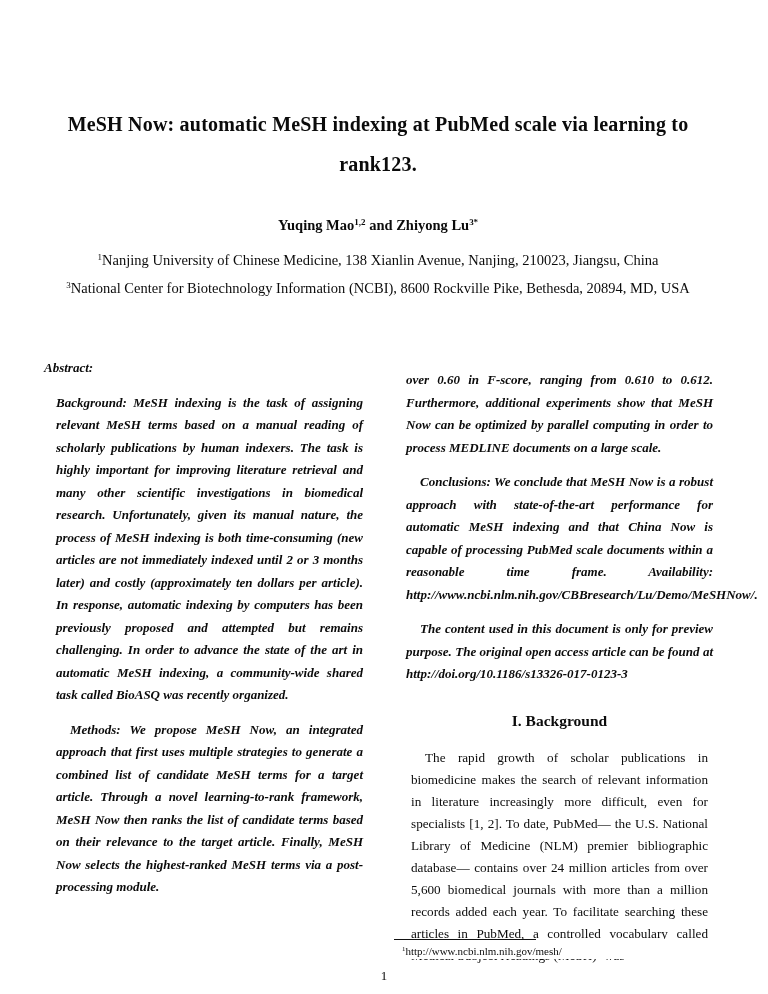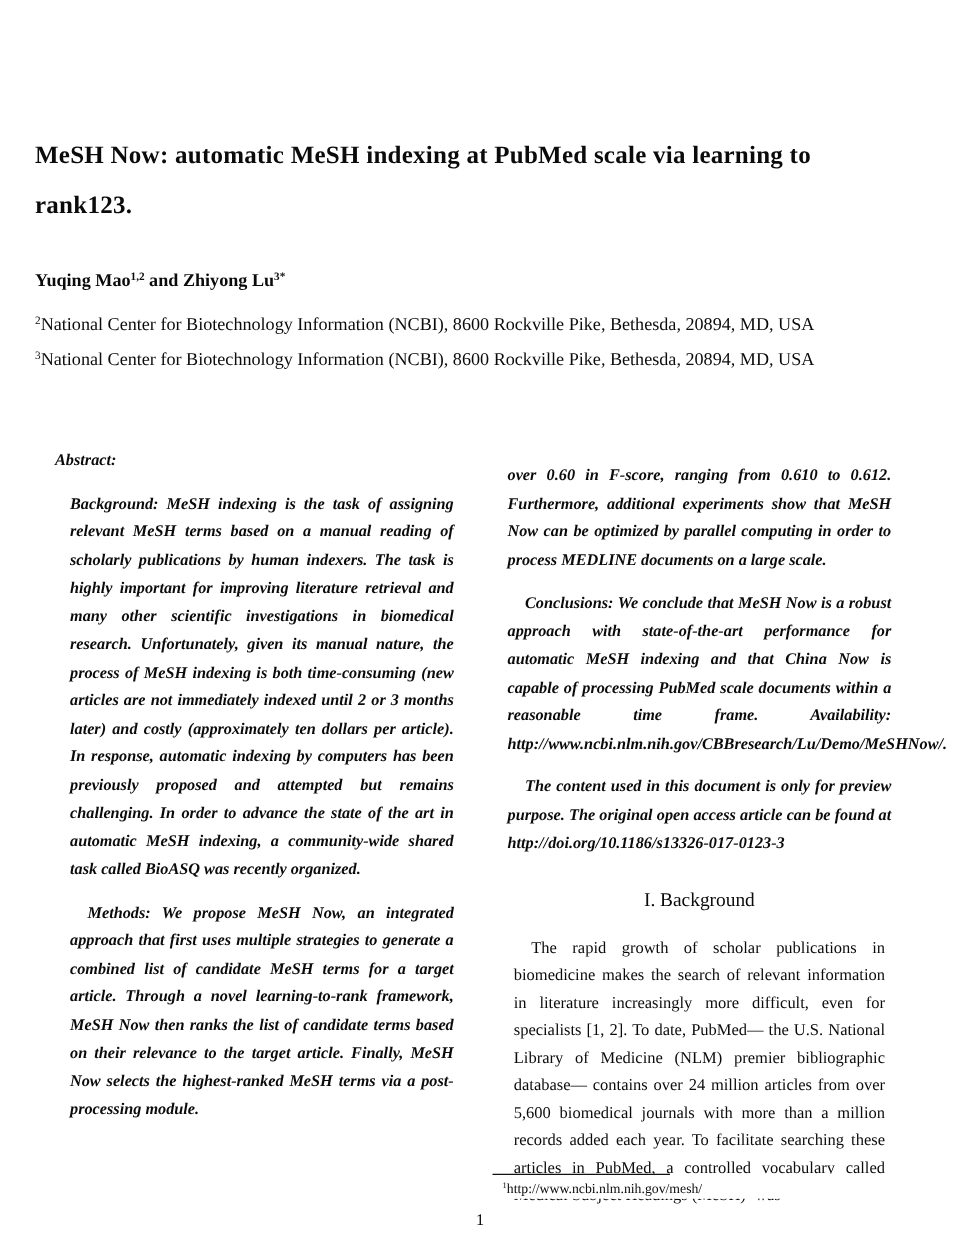"MeSH Now: automatic MeSH indexing" .header { text-align: left -> center }
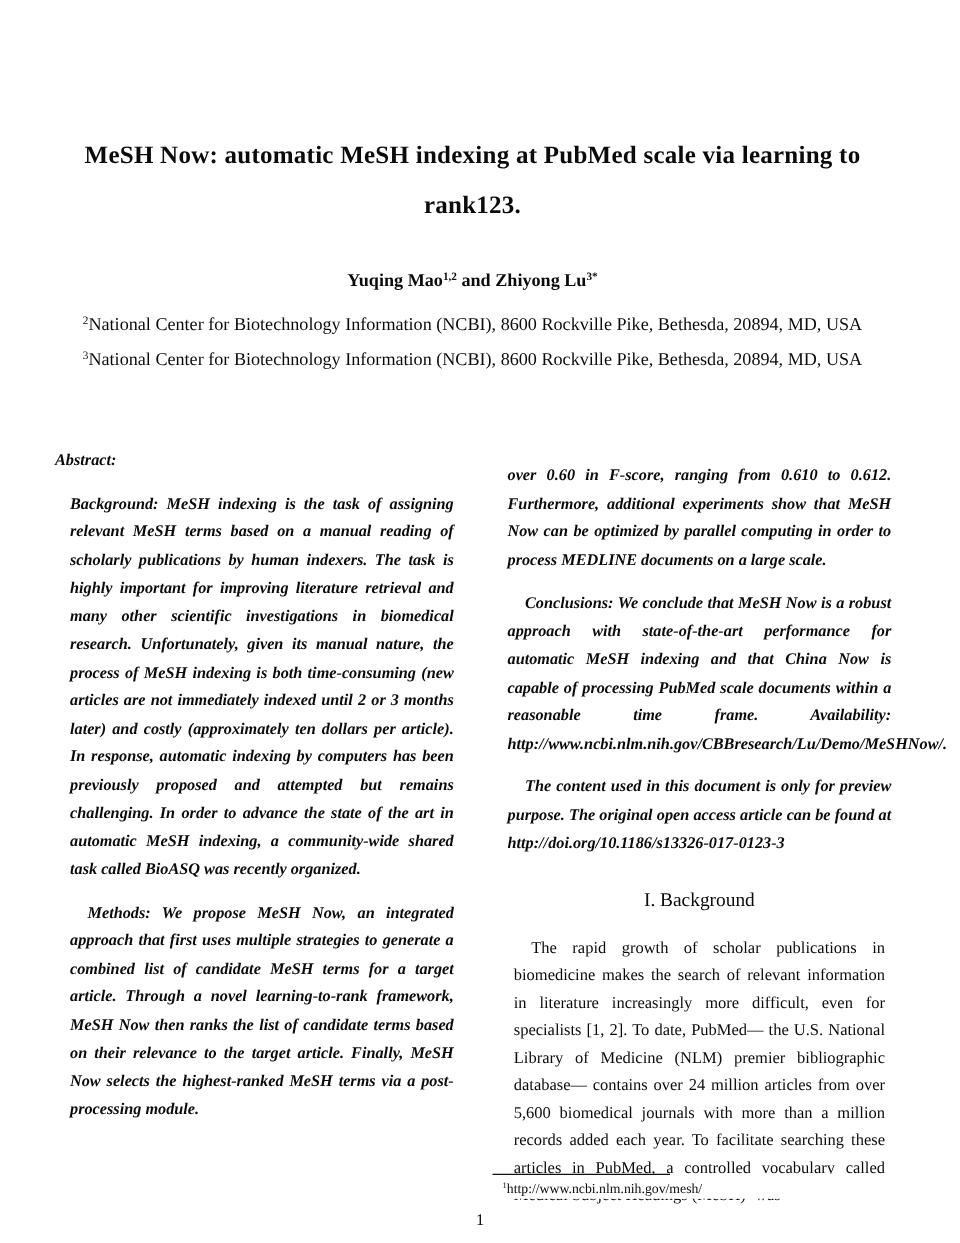"1Nanjing University of Chinese Medicine," div { html: none -> <div><sup>1</sup>Nanjing University of Chinese Medicine, 138 Xianlin Avenue, Nanjing, 210023, Jiangsu, China</div> }
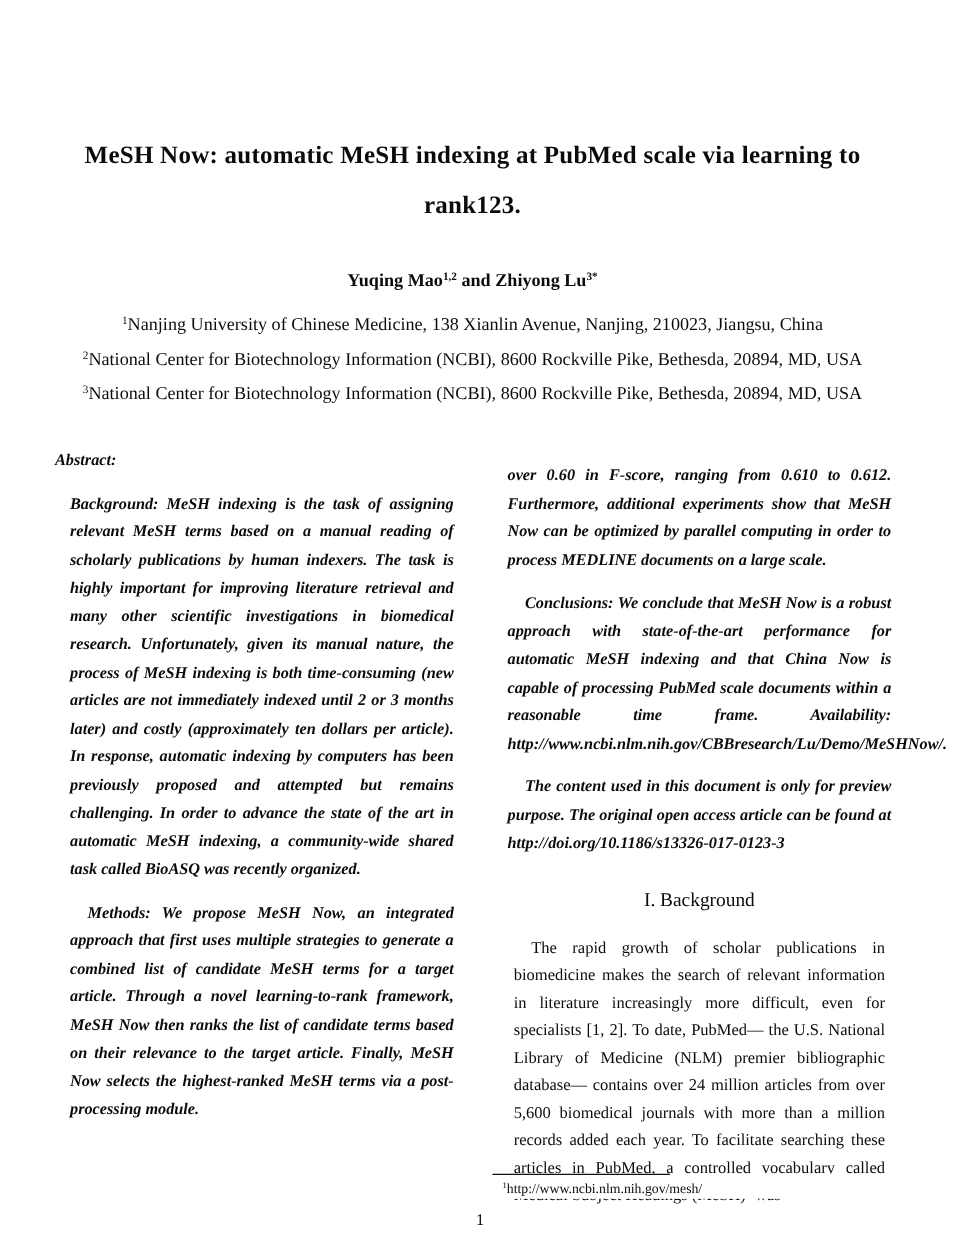"2National Center for Biotechnology" div { html: <div><sup>2</sup>National Center for Biotechnology Information (NCBI), 8600 Rockville Pike, Bethesda, 20894, MD, USA</div> -> none }
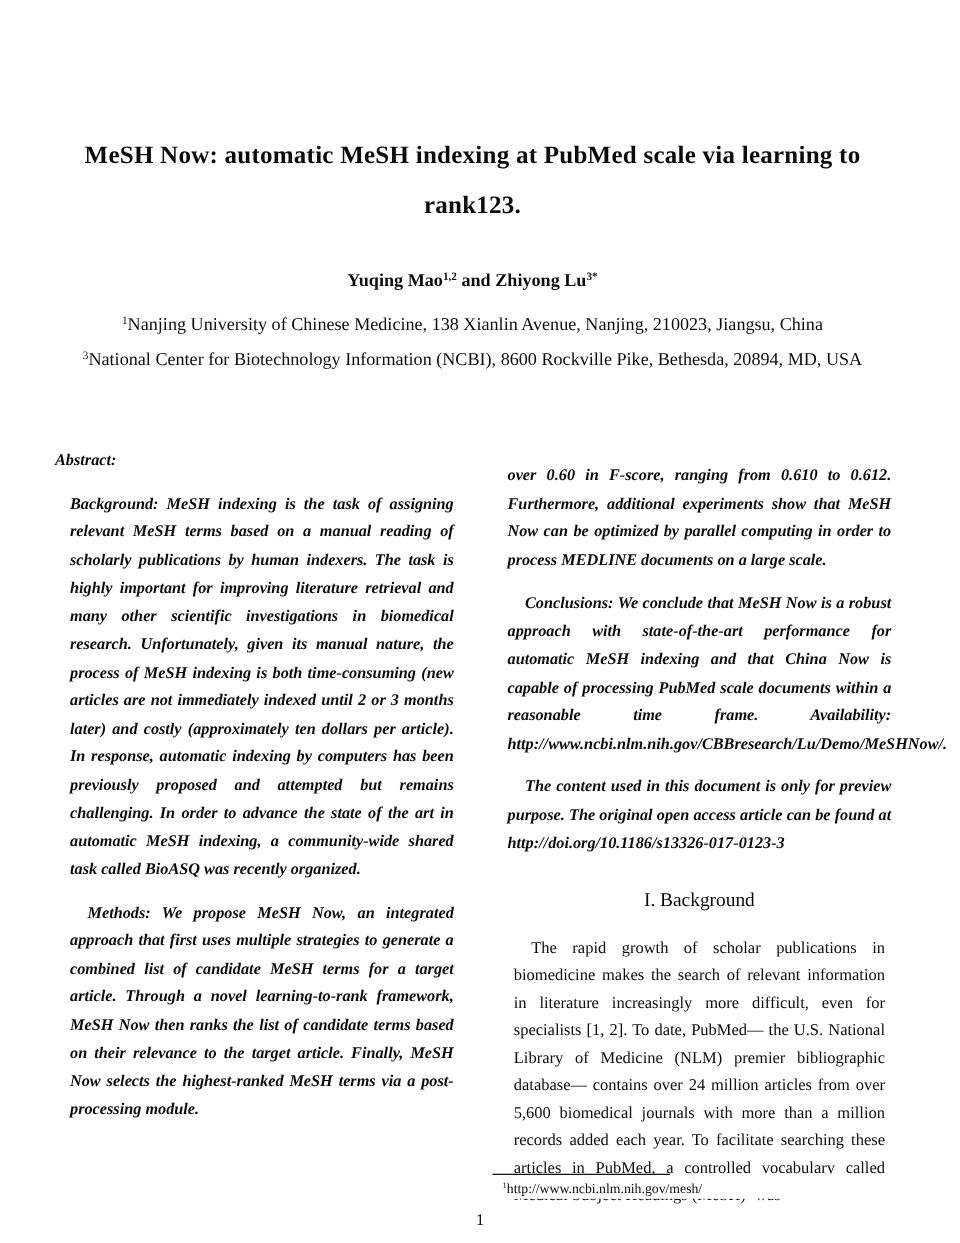"I. Background" .section-heading { font-weight: normal -> bold }
